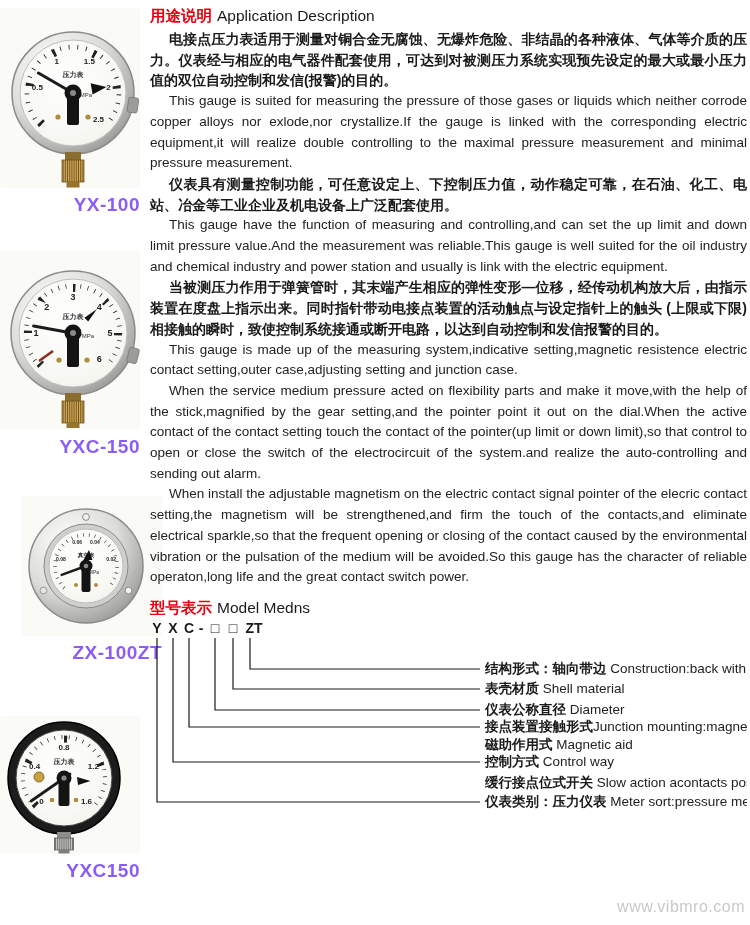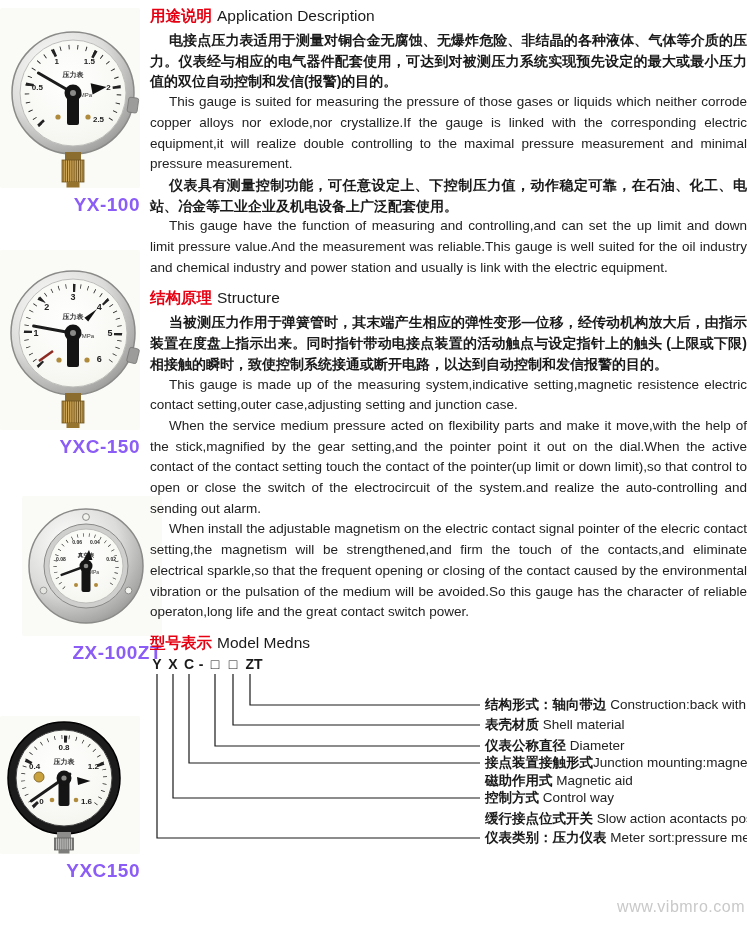"用途说明" .h .h-cn { font-family: Liberation Mono, monospace -> none }
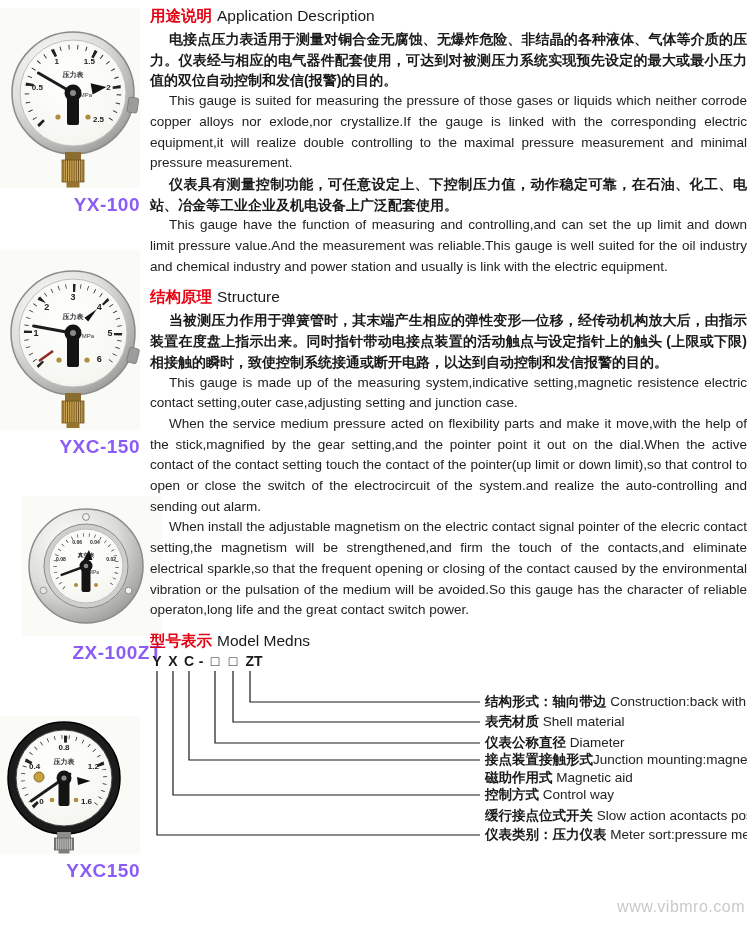"结构原理 Structure" div.h { html: <div> <span>结构原理</span><span>Structure</span> </div> -> none }
